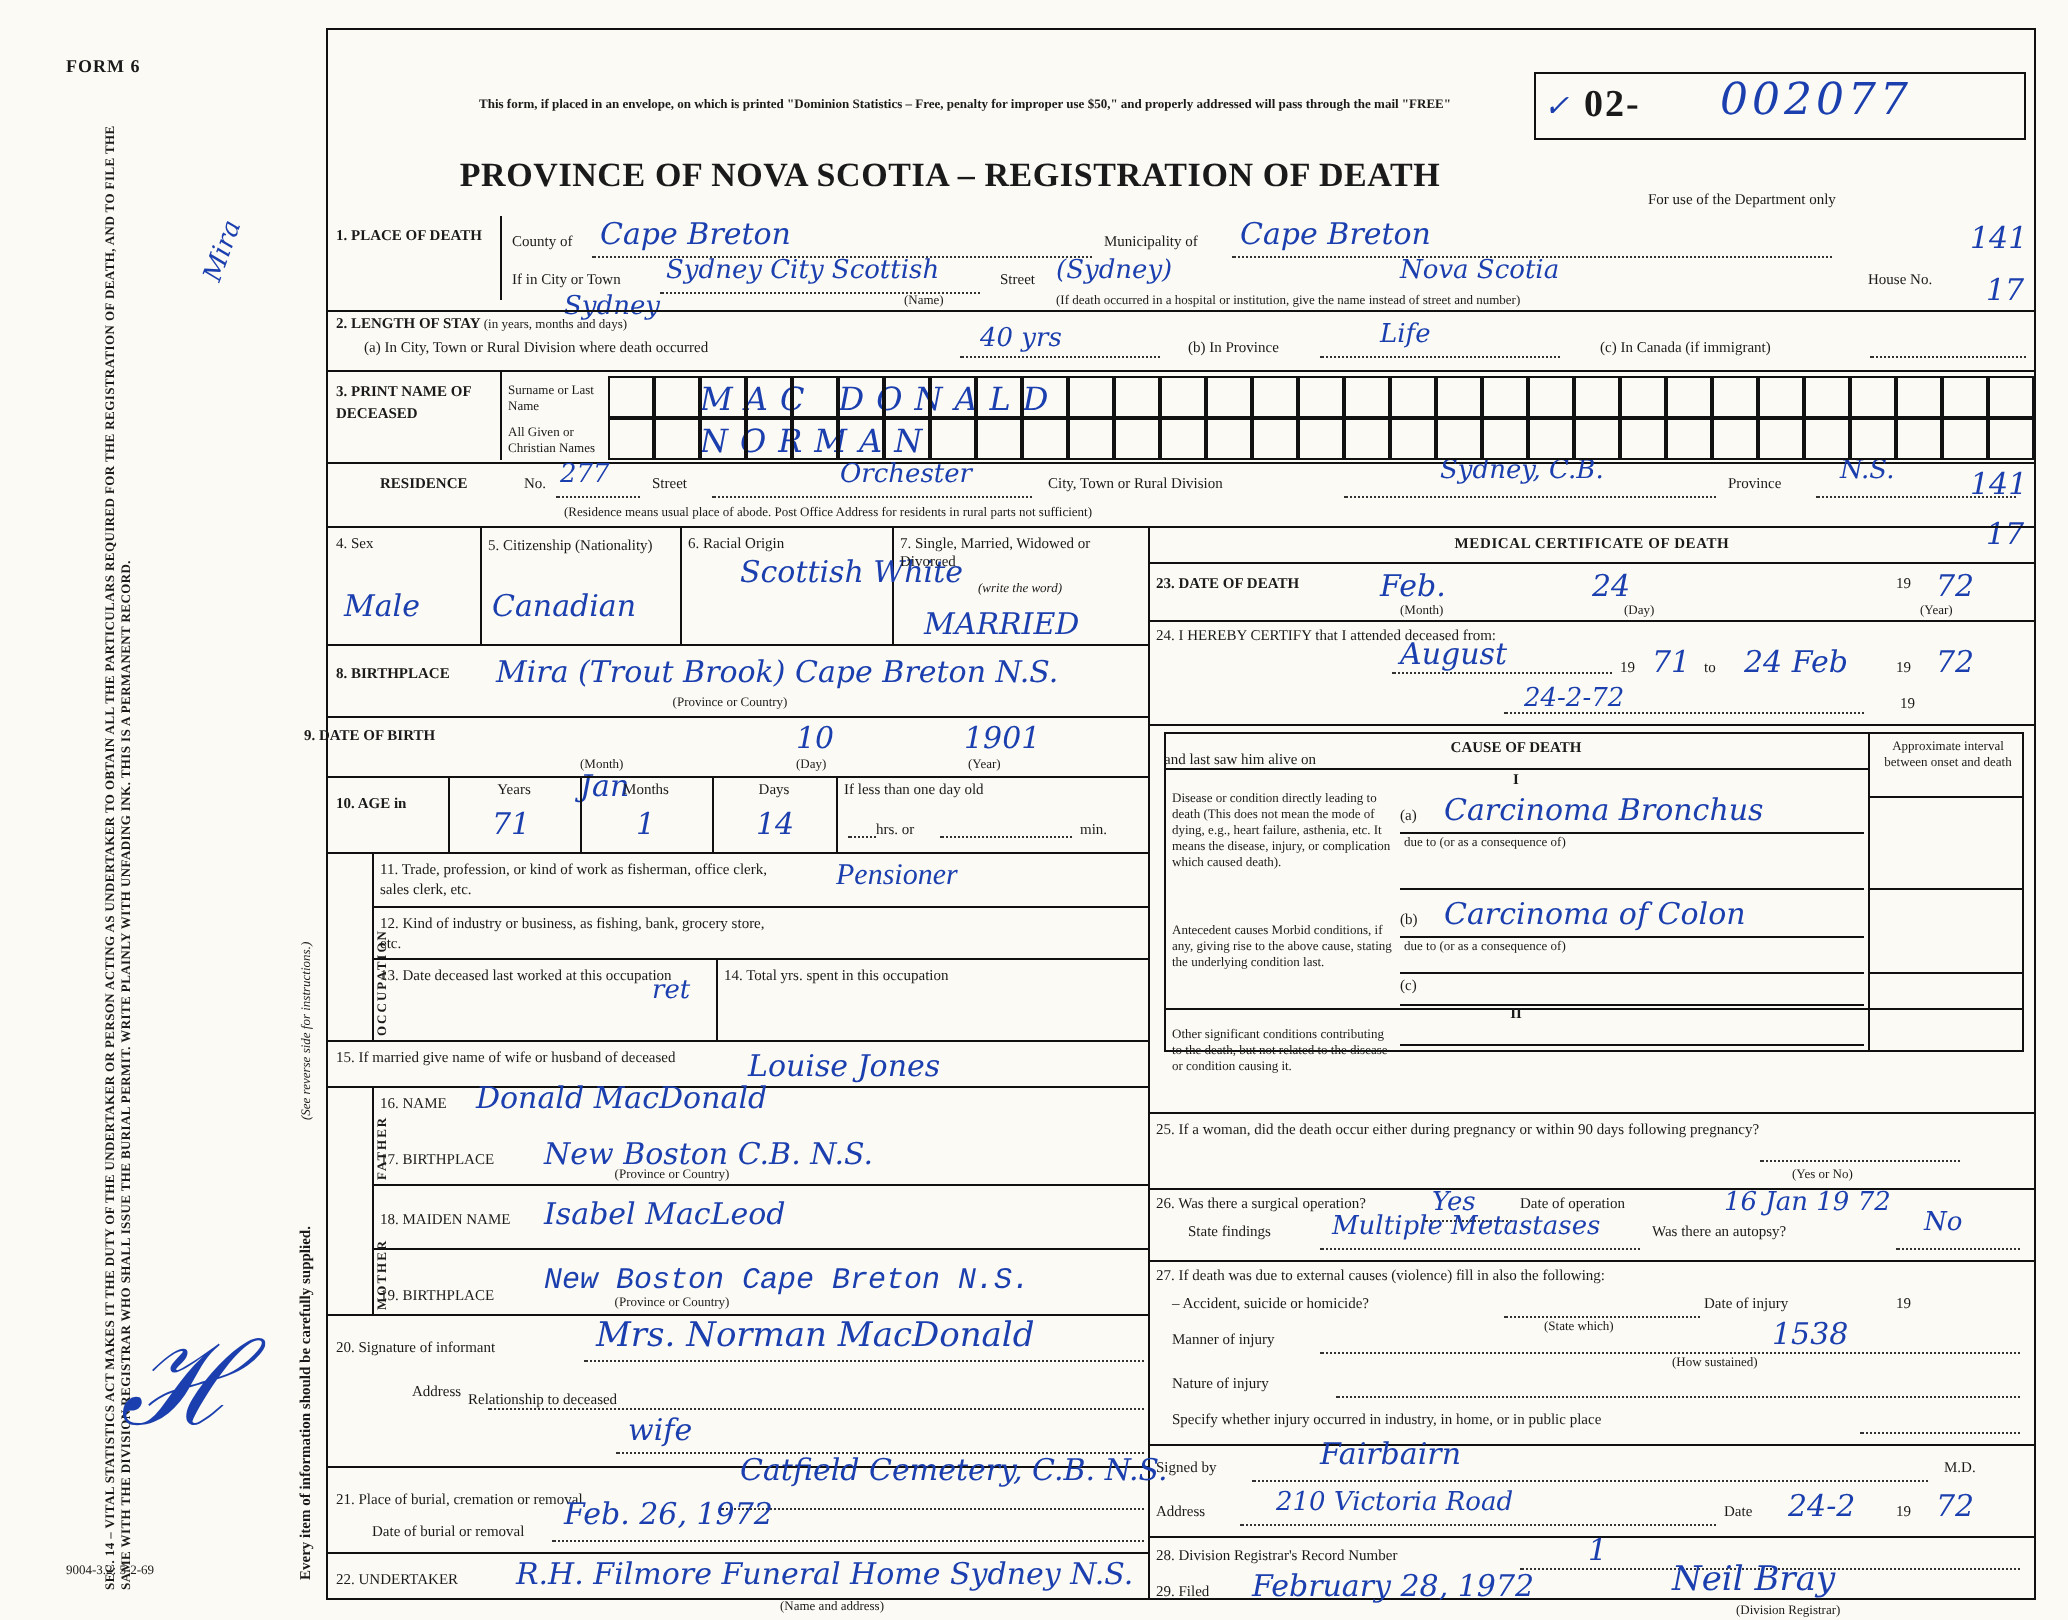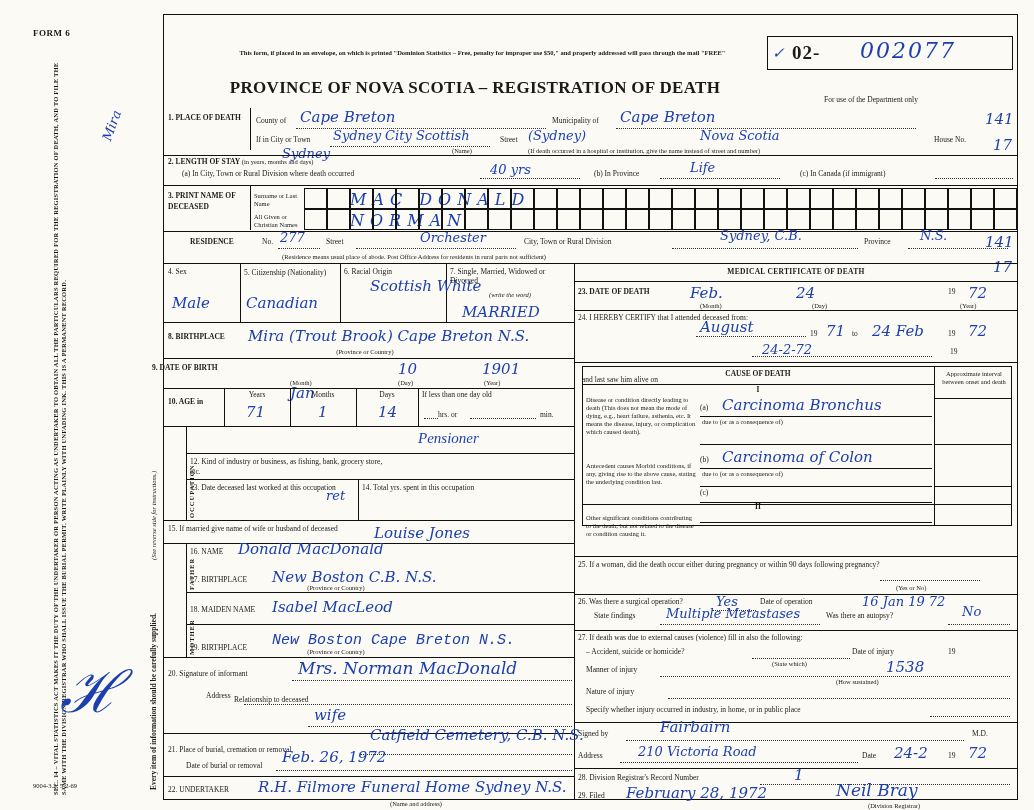"11. Trade, profession, or kind" div.abs { html: none -> <div>11. Trade, profession, or kind of work as fisherman, office clerk, sales clerk, etc.</div> }
